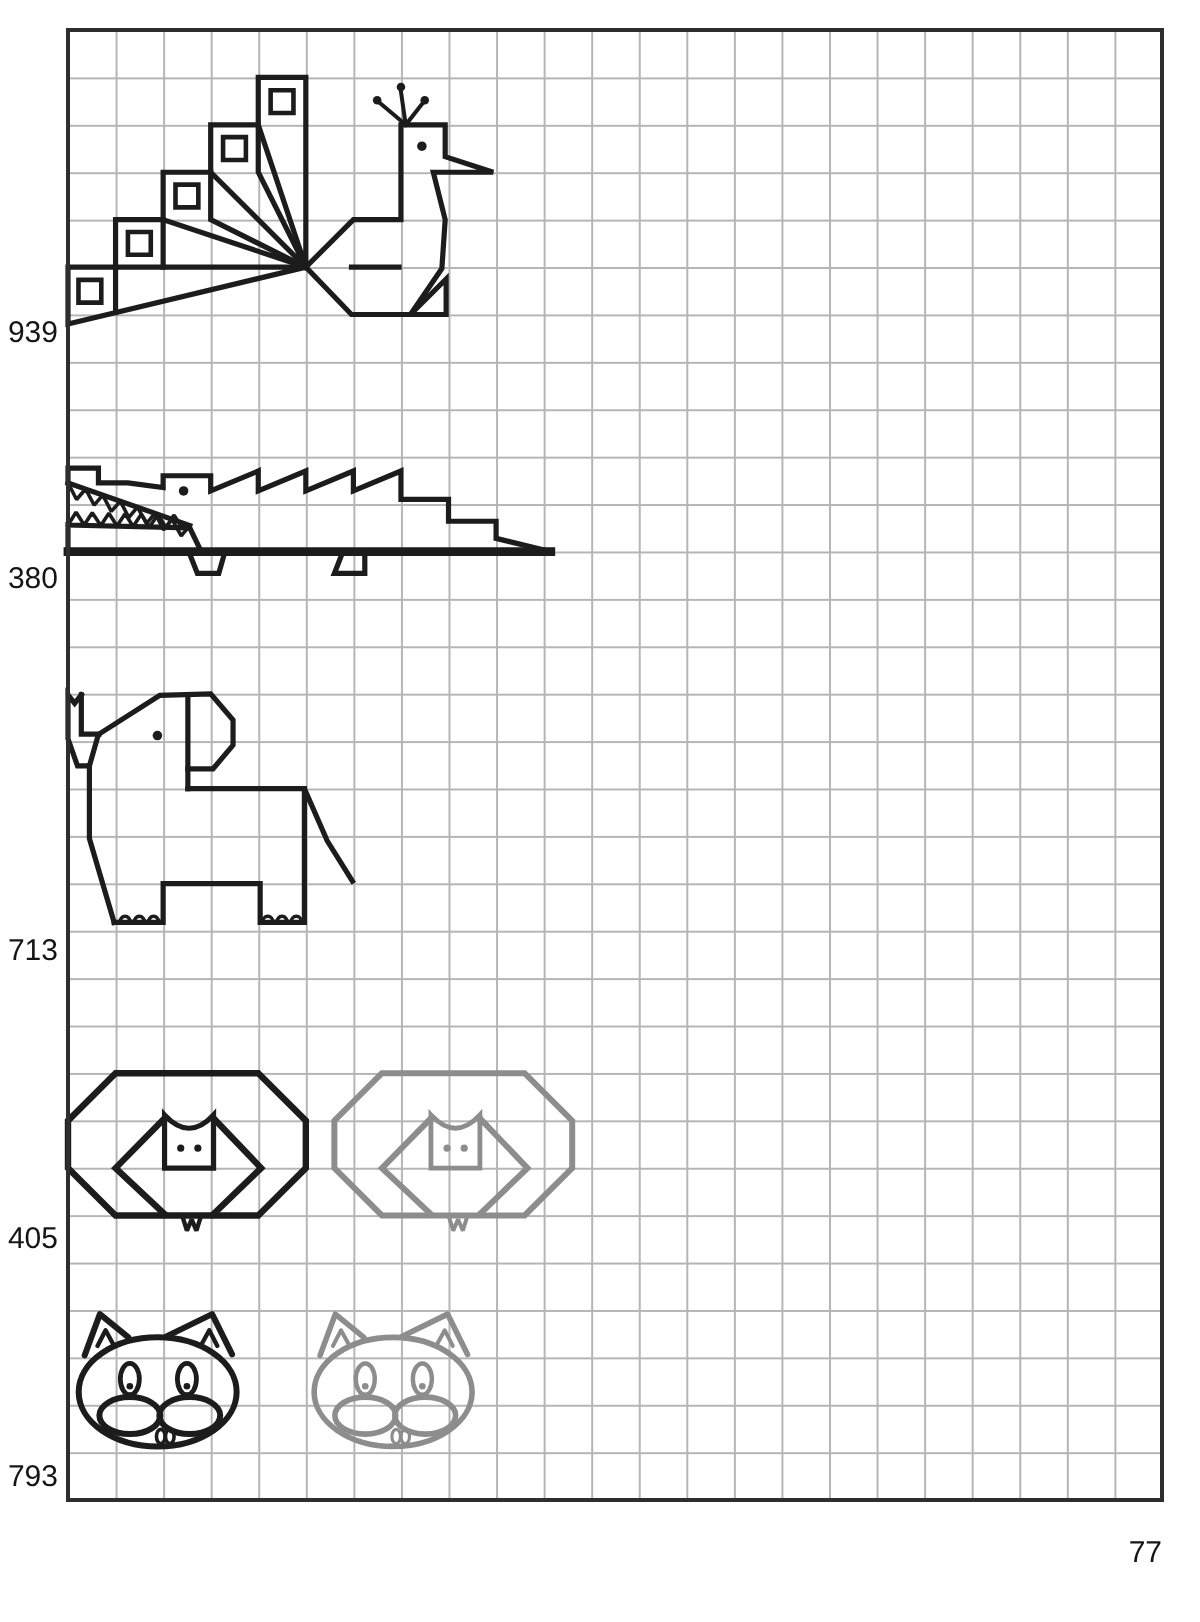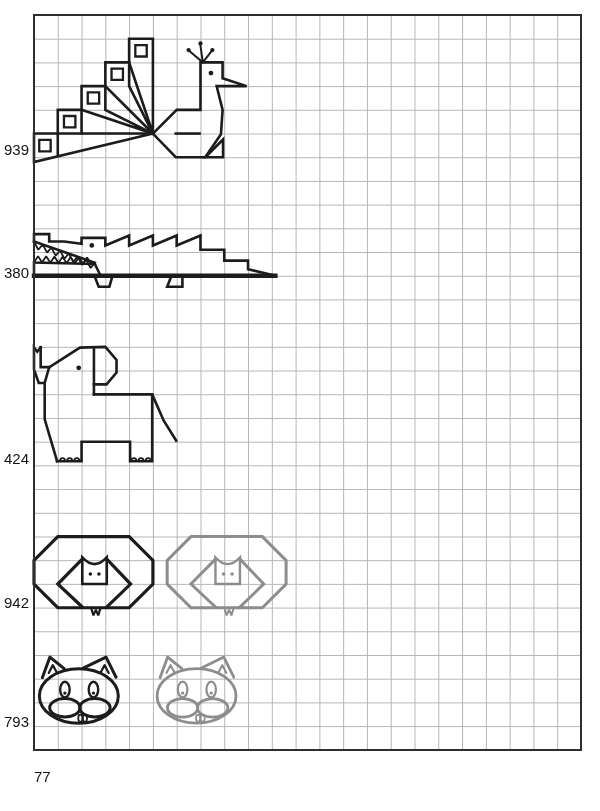"939" .row-label { margin-top: none -> 17px }
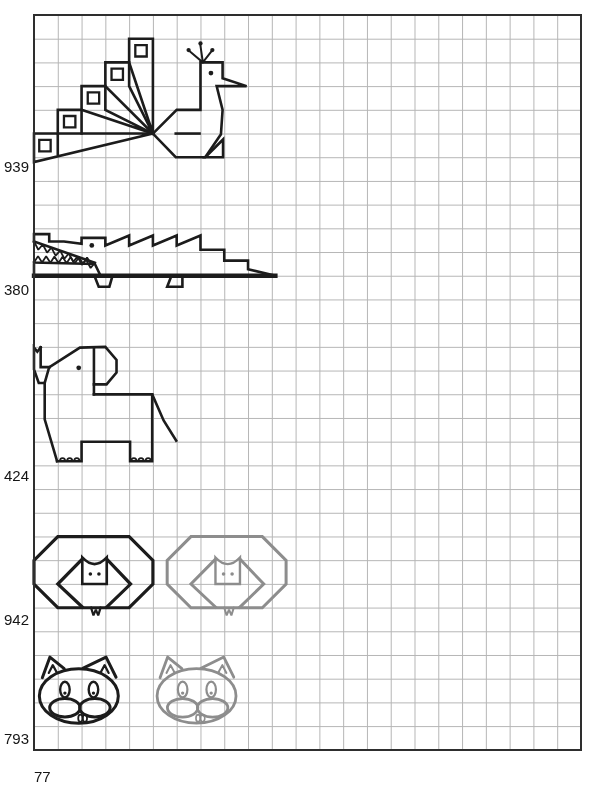"424" div.row-label { text: 424 -> 713 }
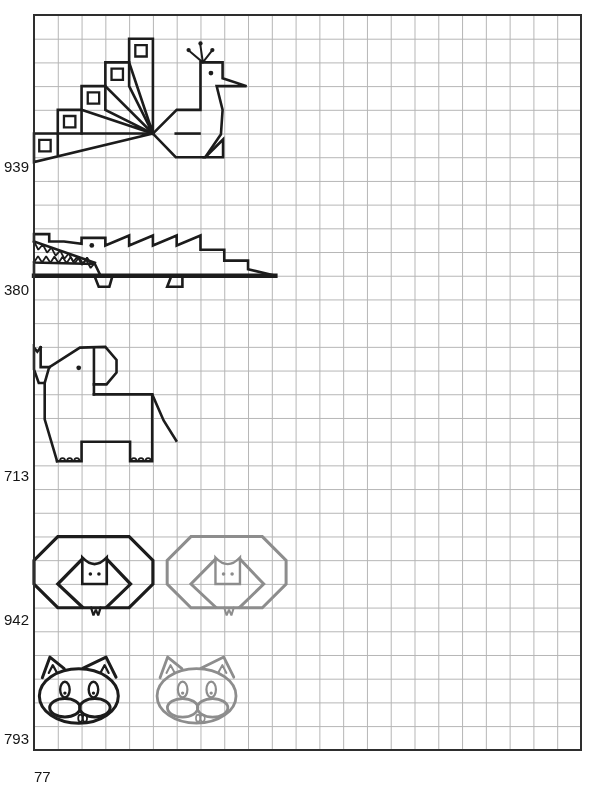"942" div.row-label { text: 942 -> 405 }
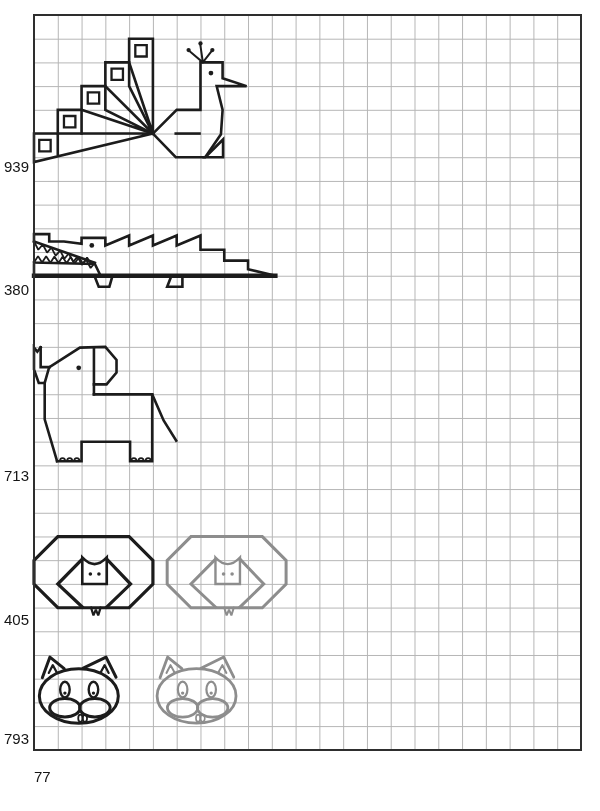"77" .page-number { text-align: left -> right }
